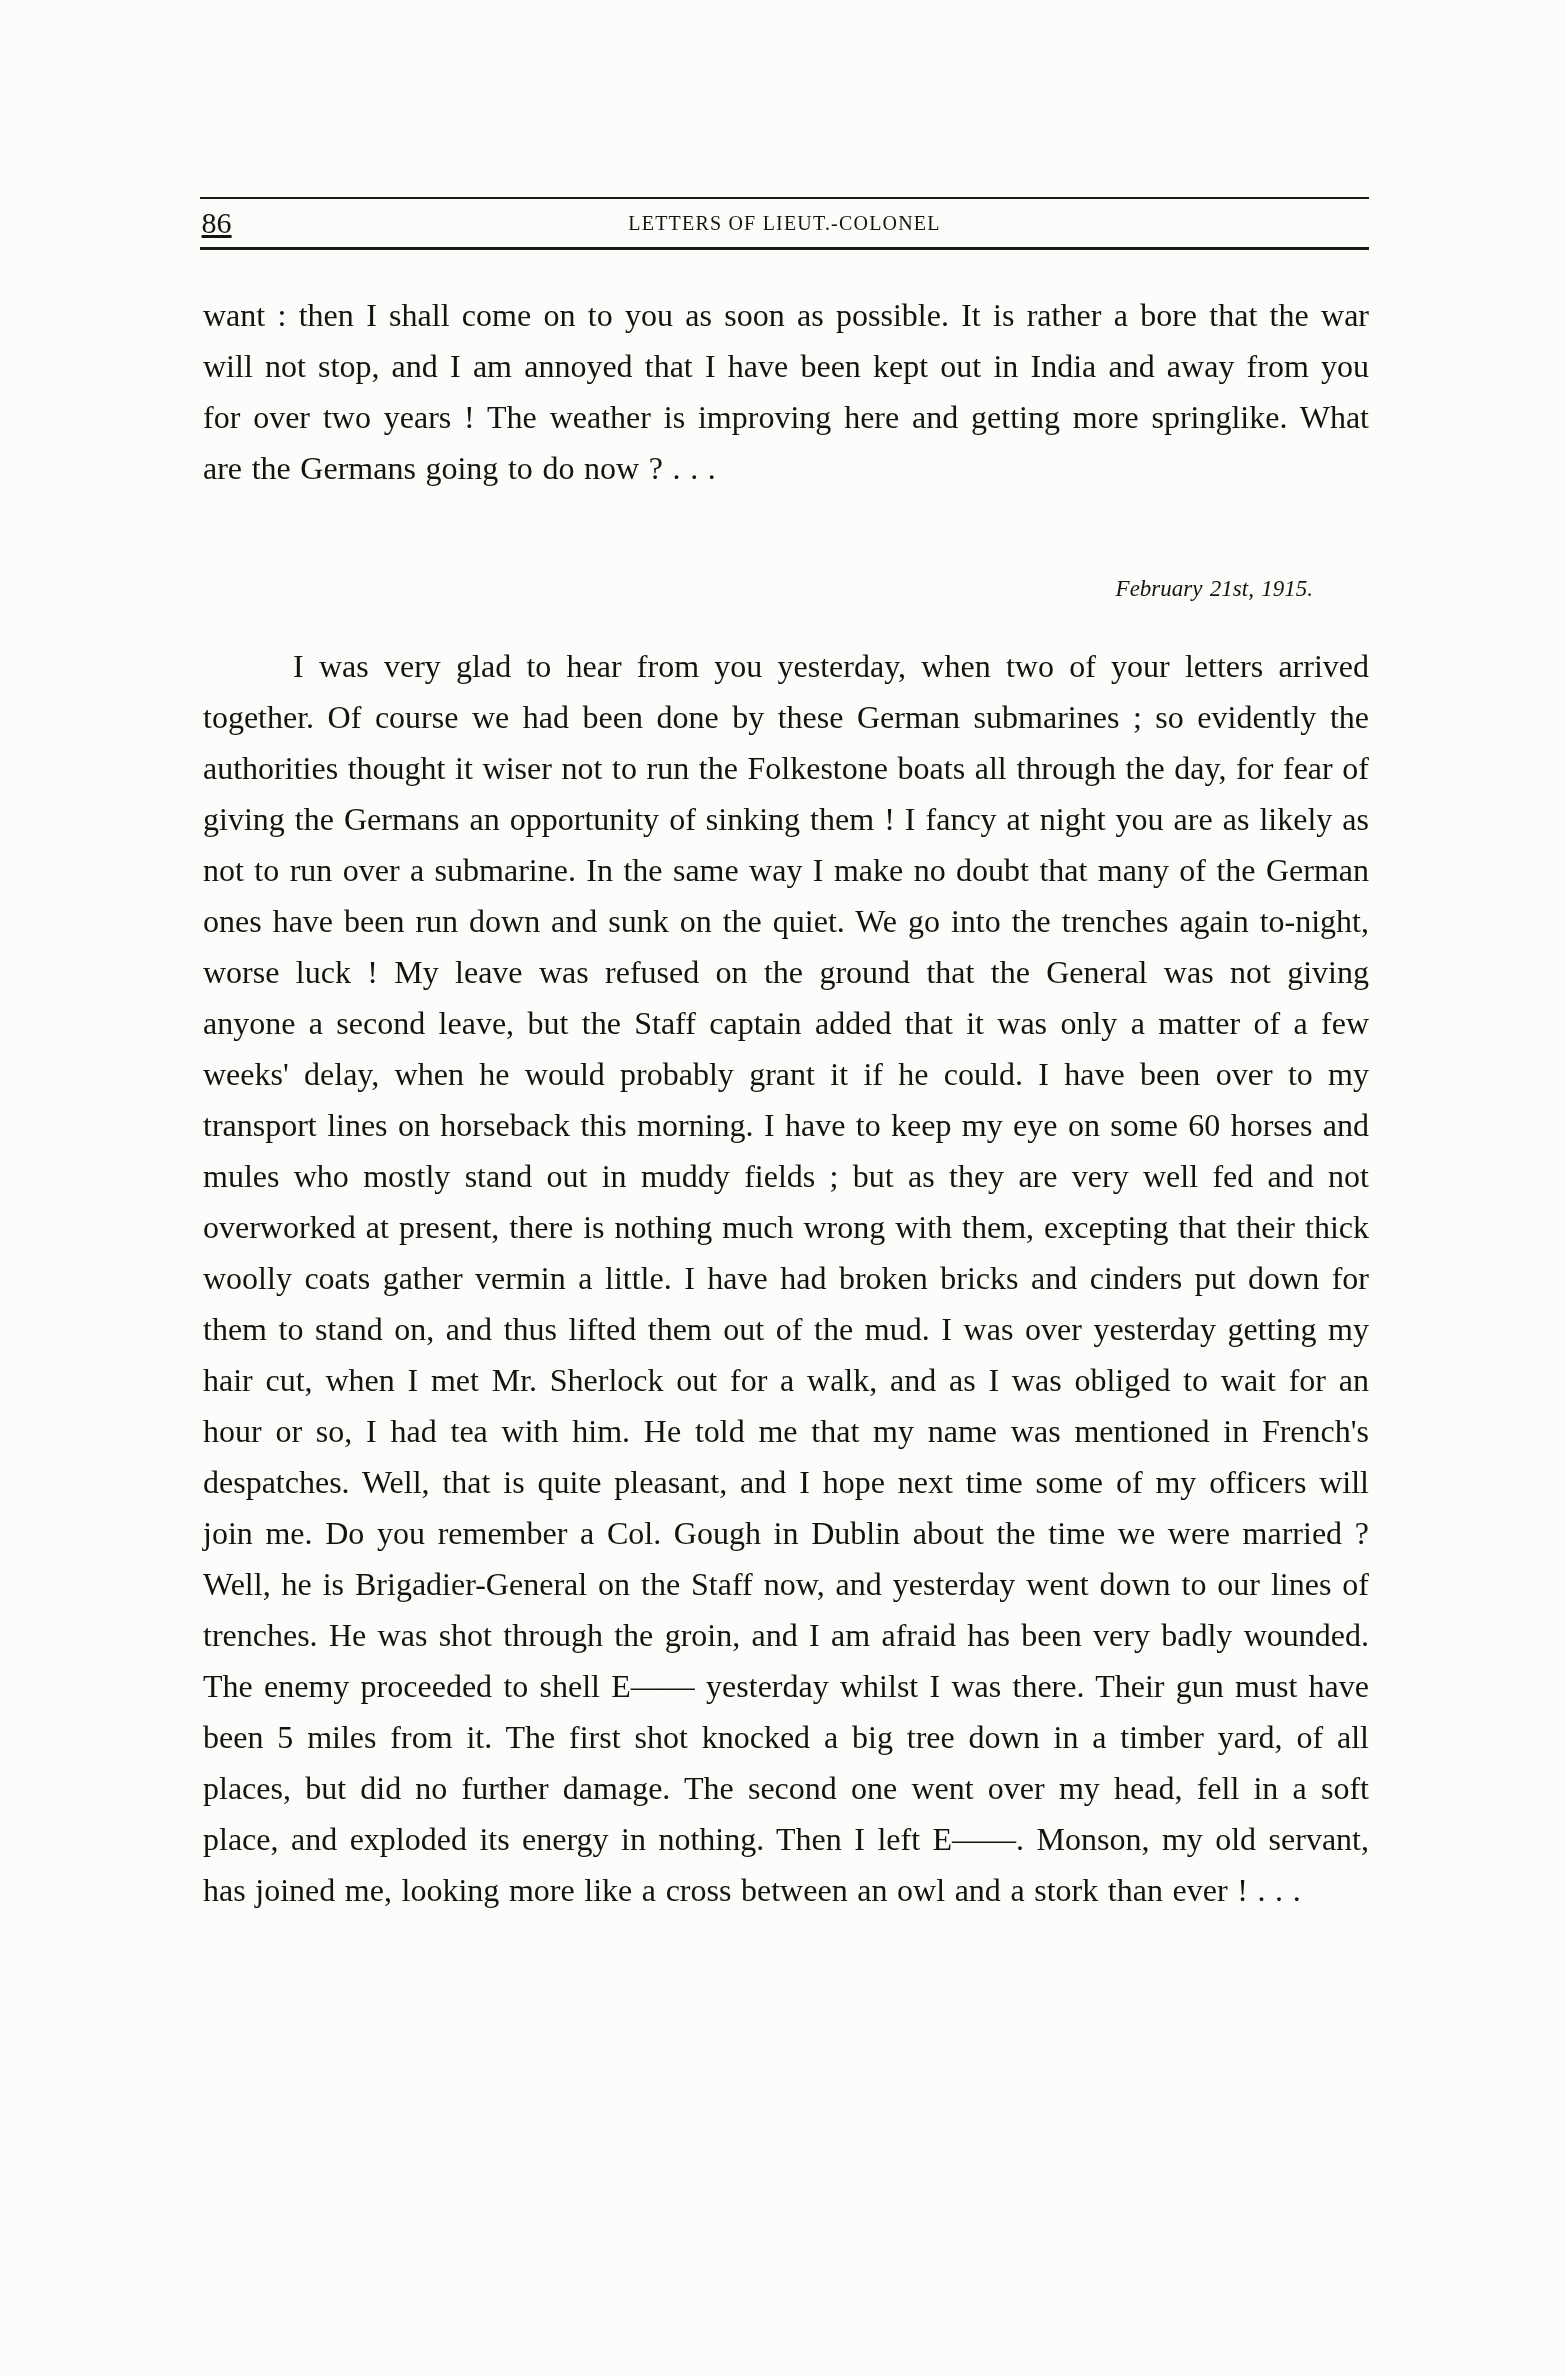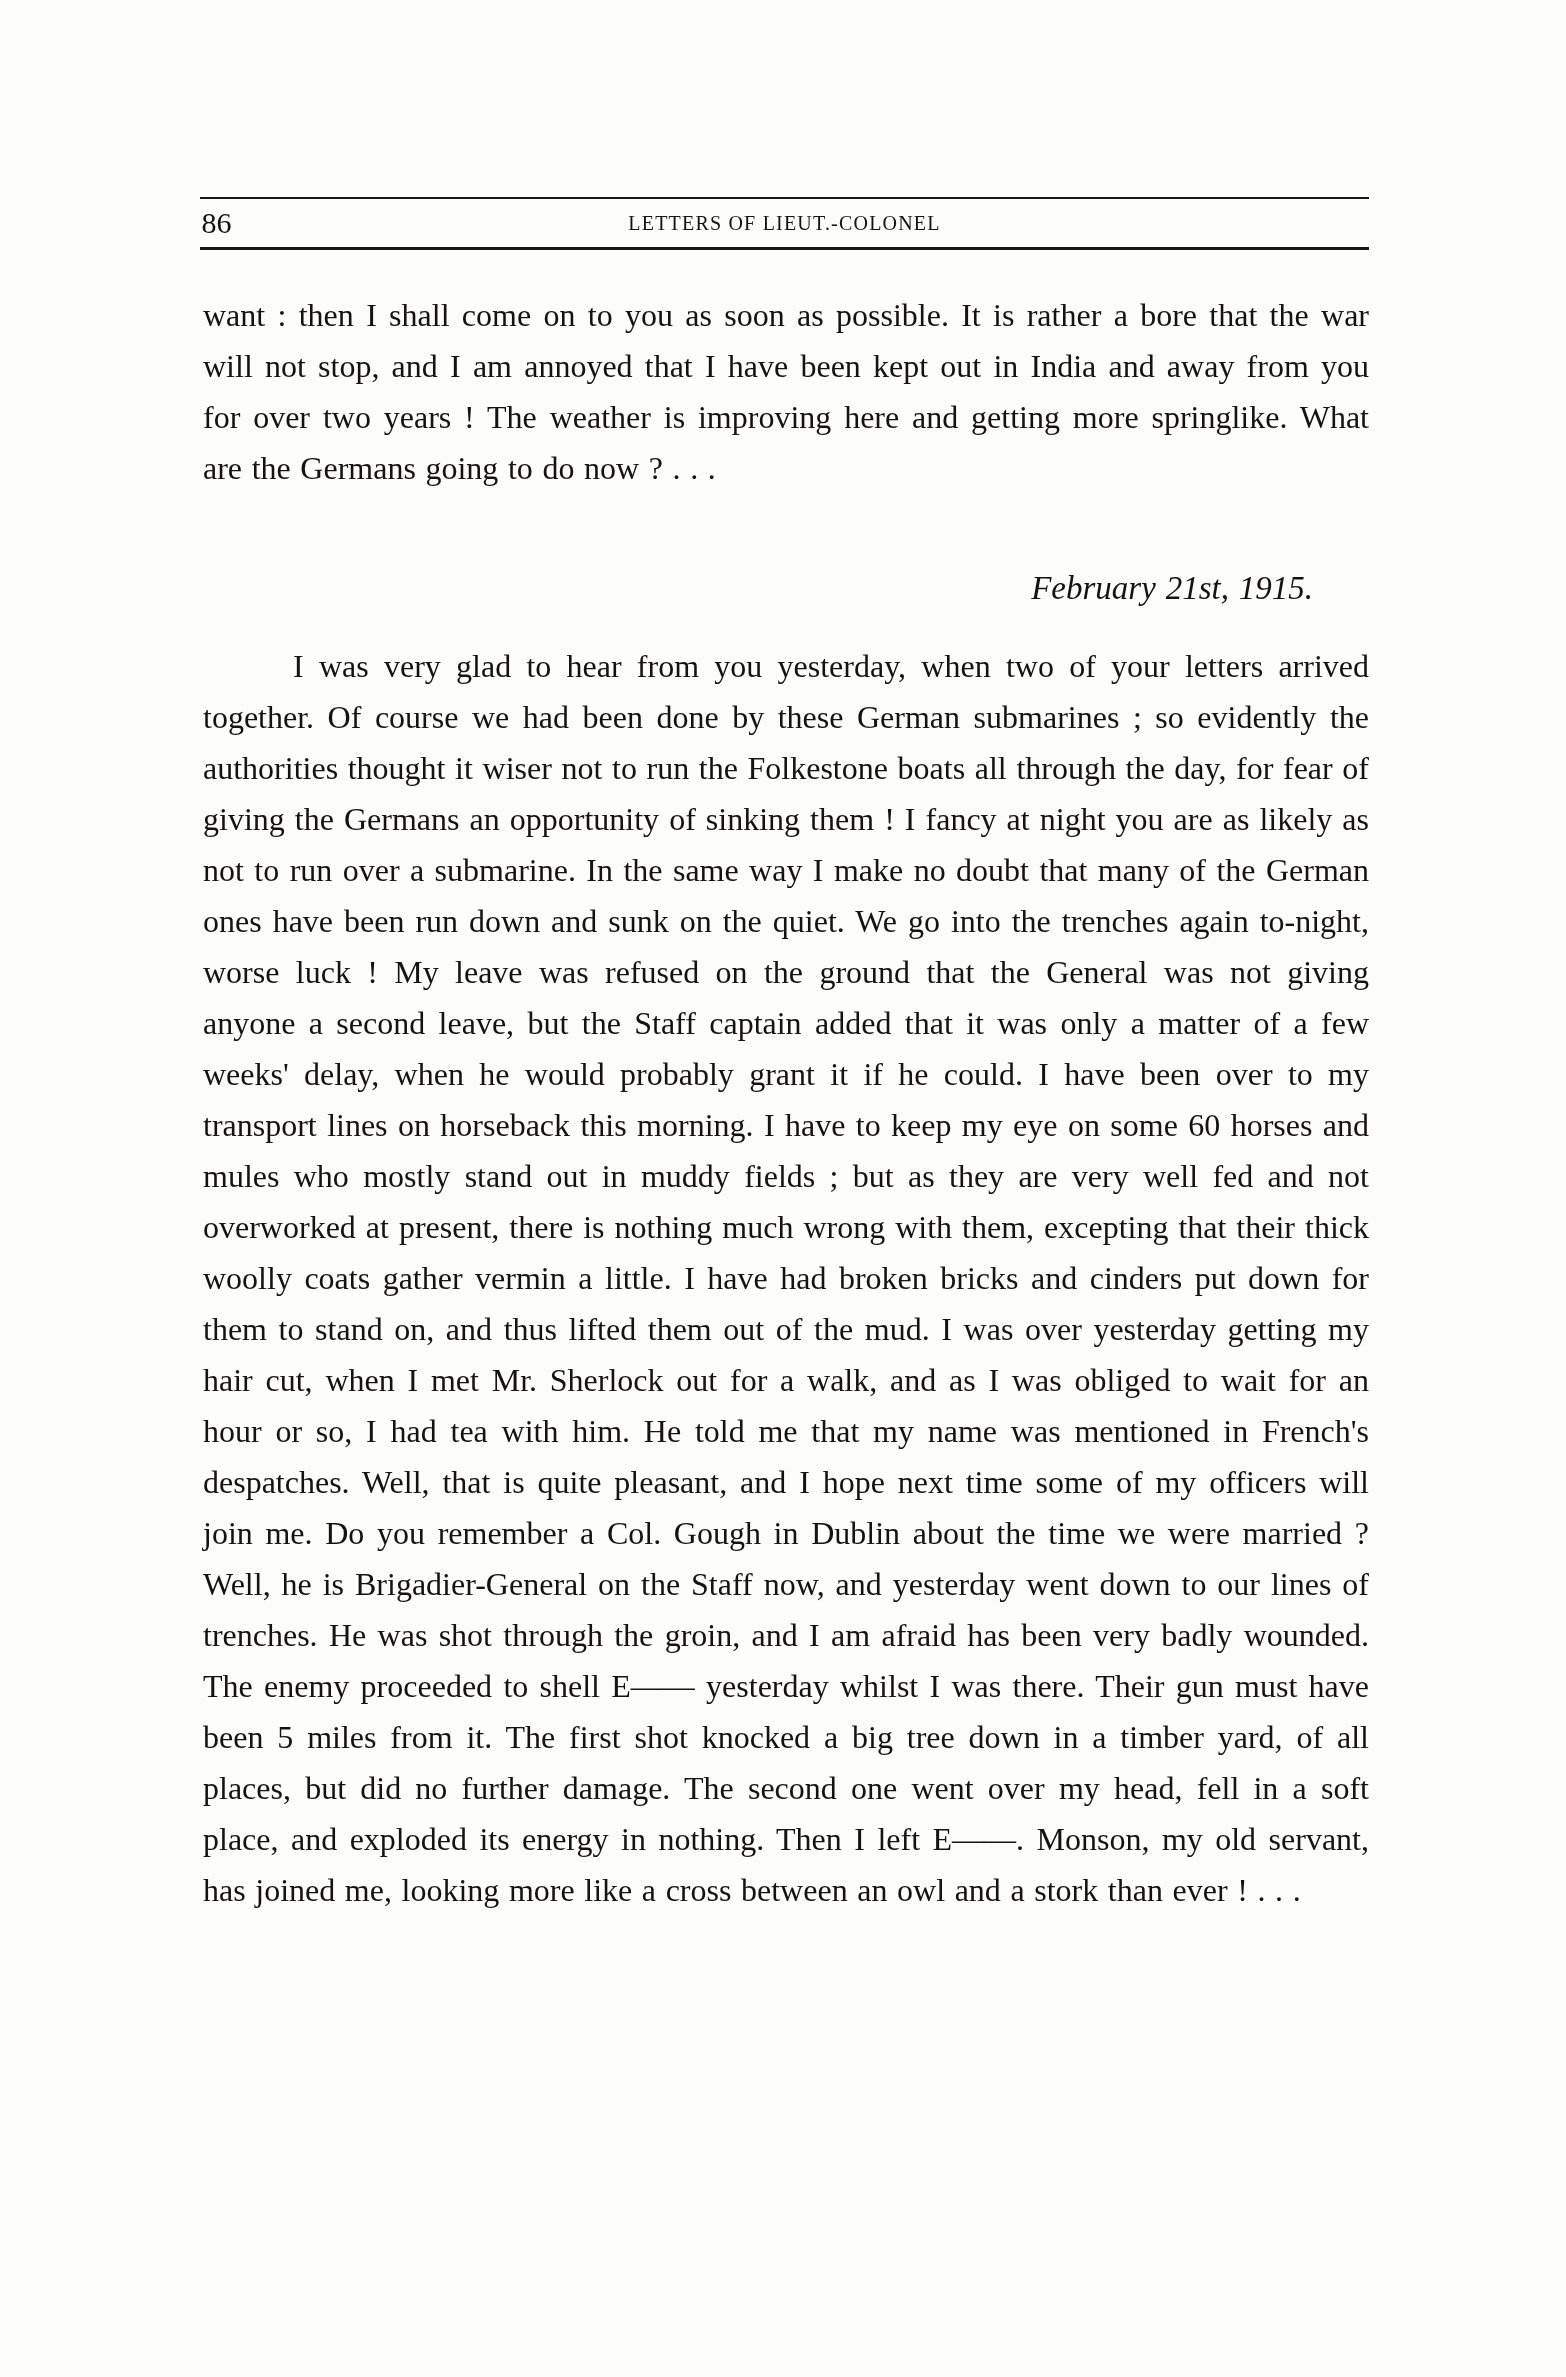"86" .page-number { text-decoration: none -> underline }
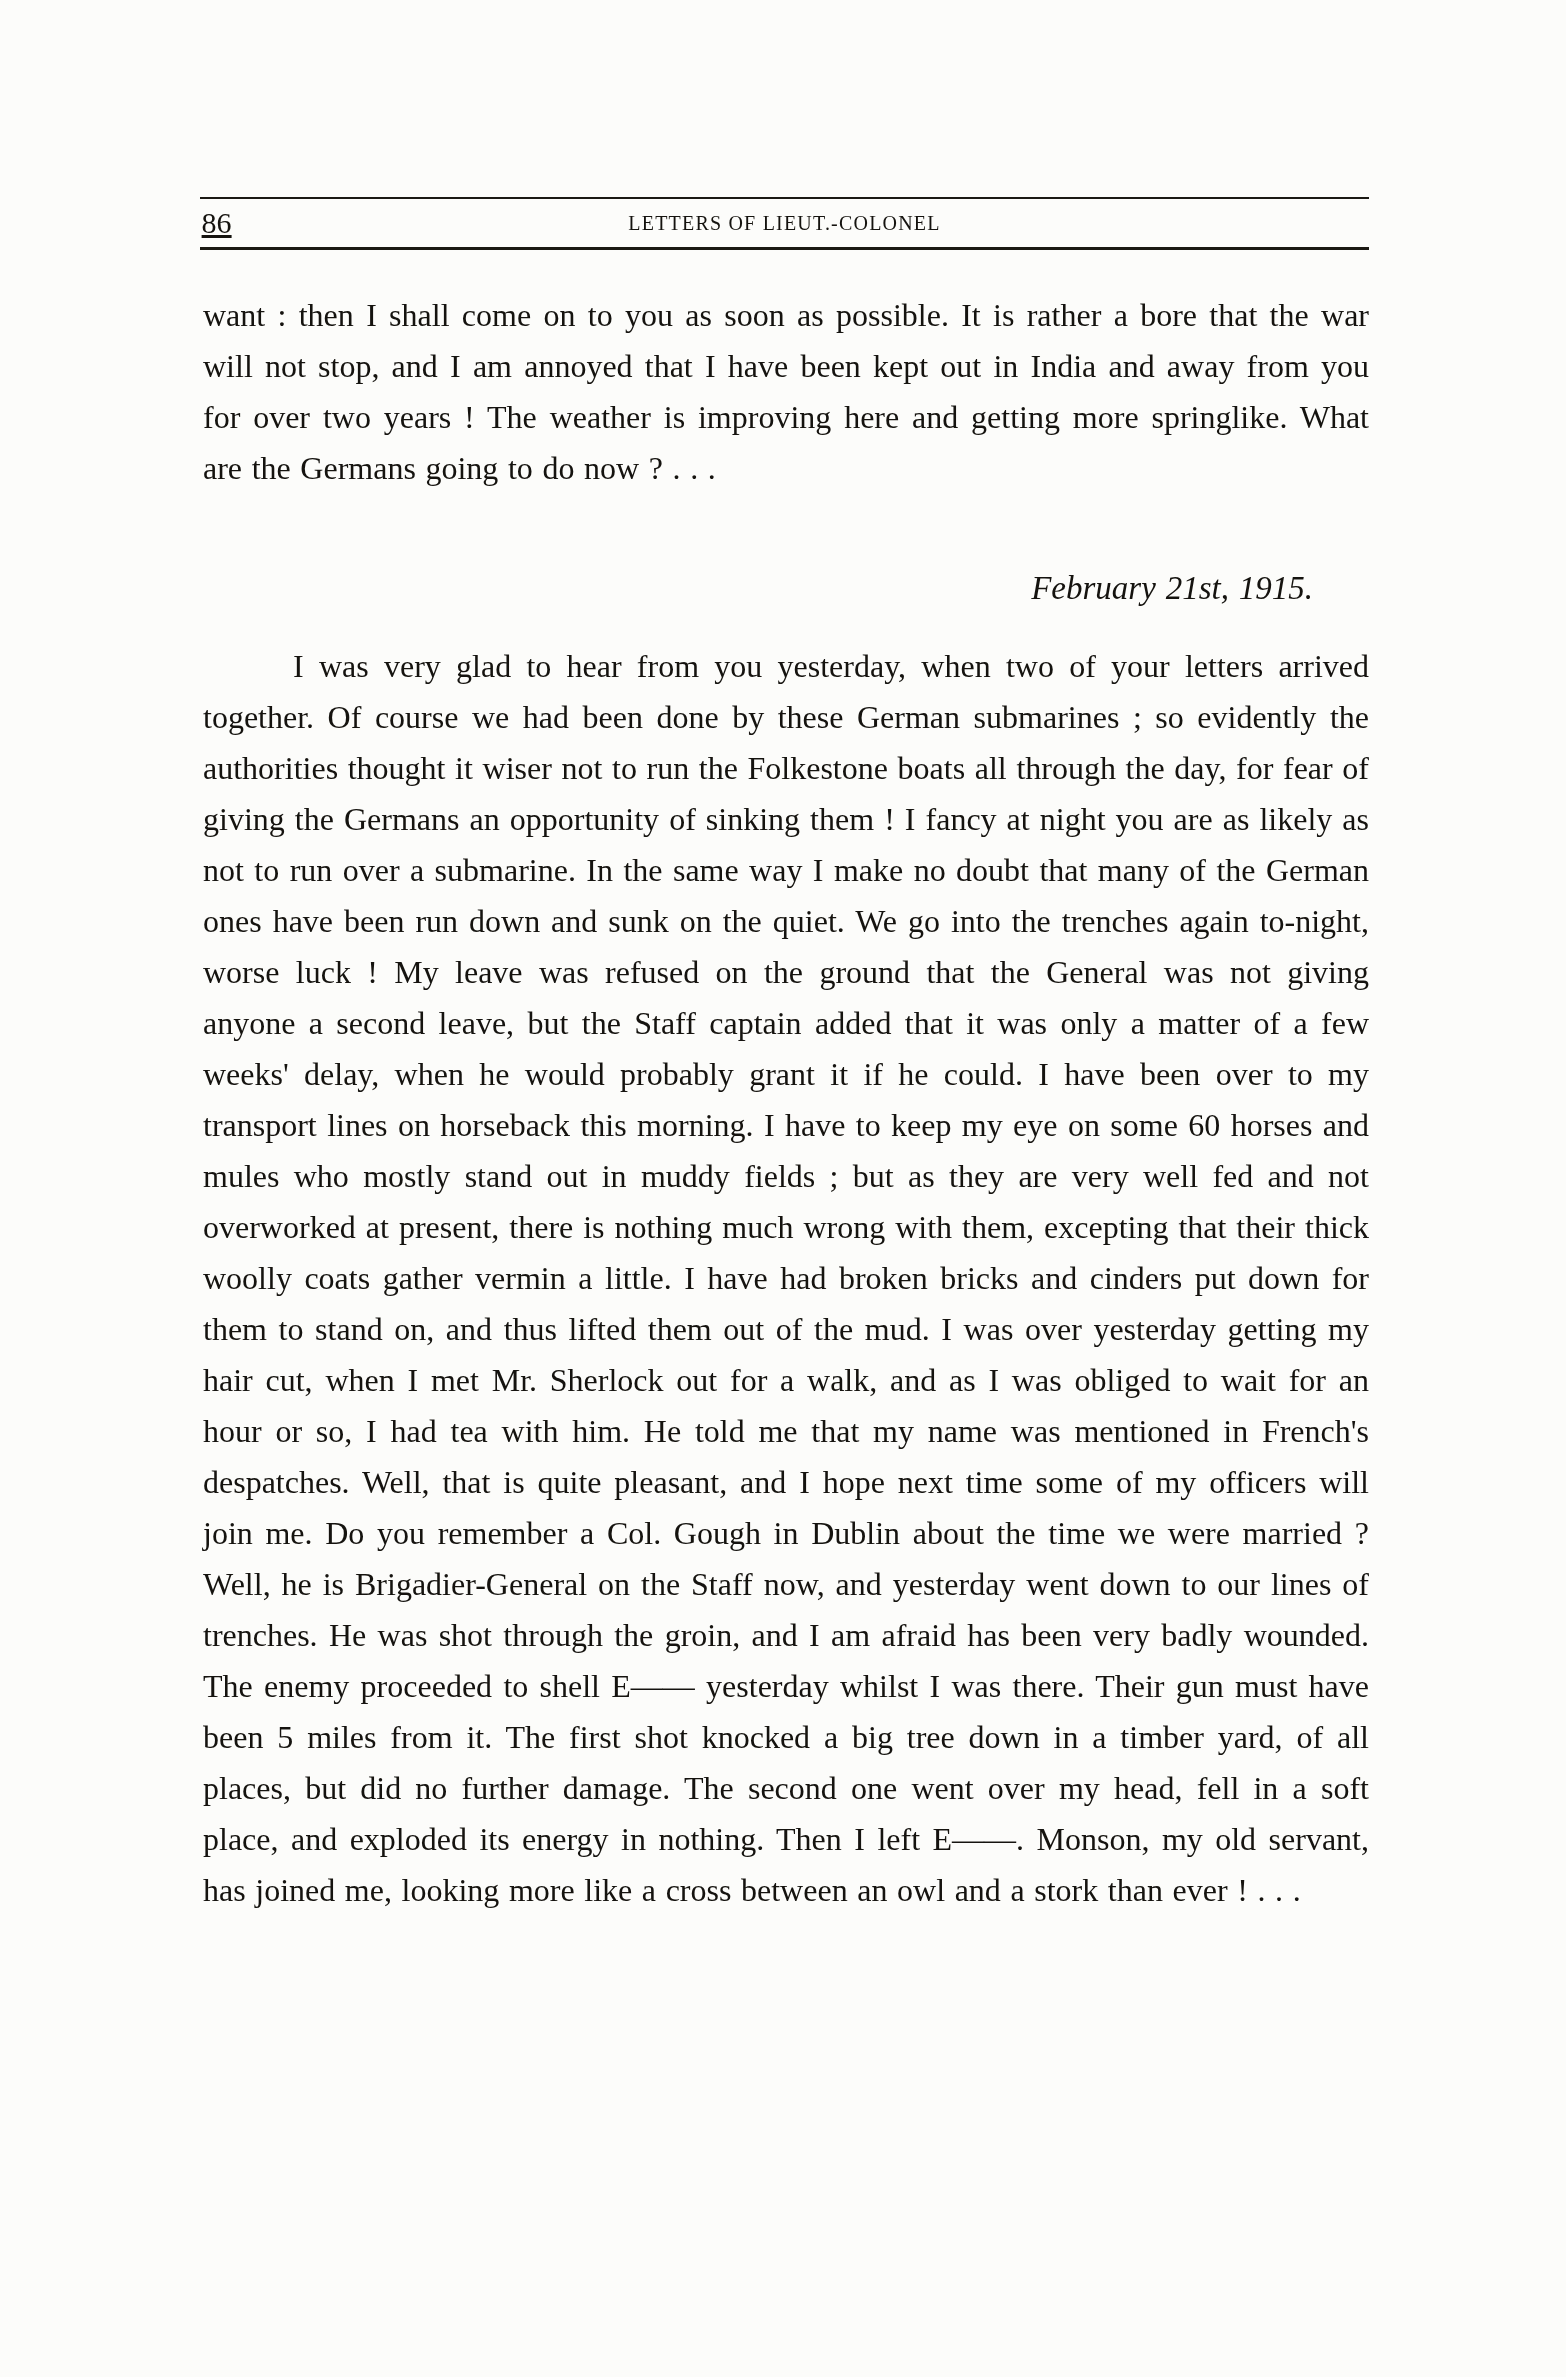"February 21st, 1915." .date-line { font-size: 33px -> 23px }
